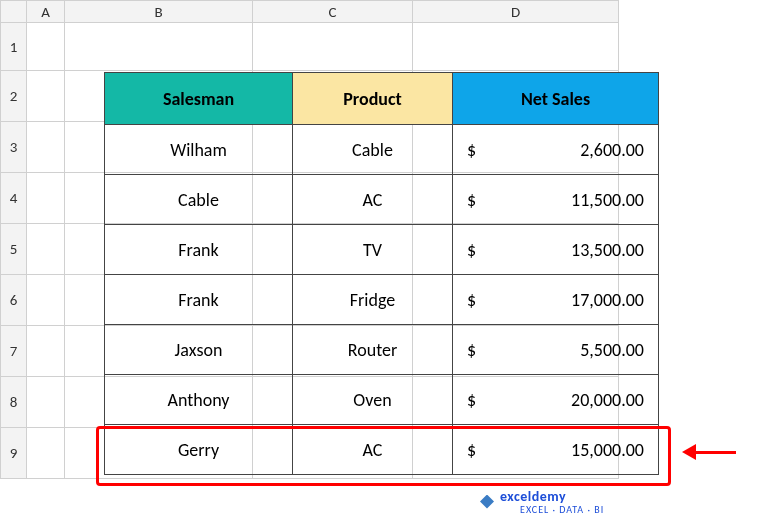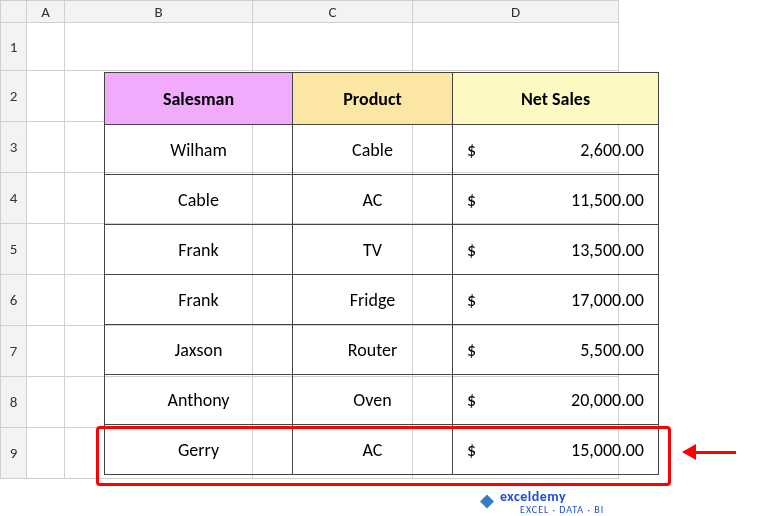"Salesman" .h-sales { background: #f0abfc -> #14b8a6 }
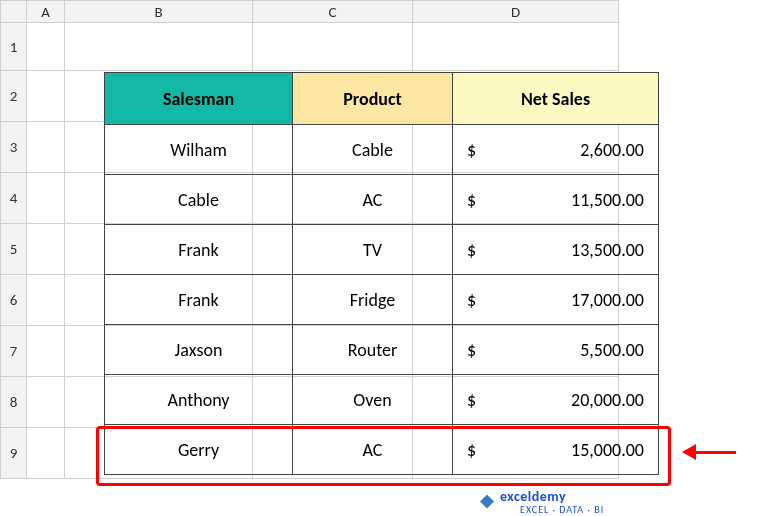"Net Sales" .h-net { background: #fef9c3 -> #0ea5e9 }
